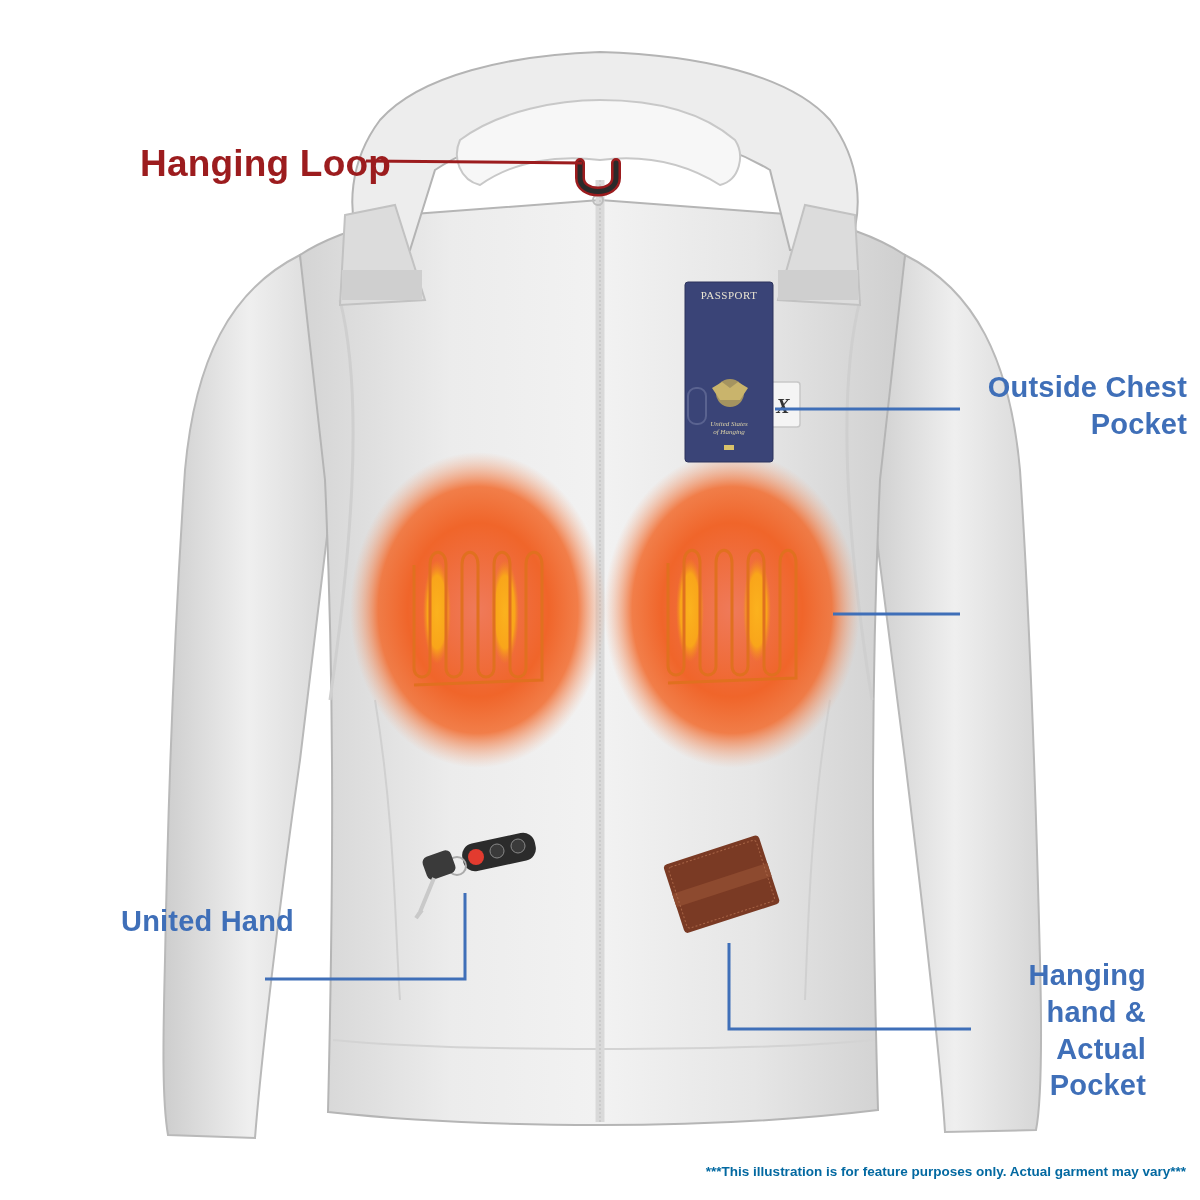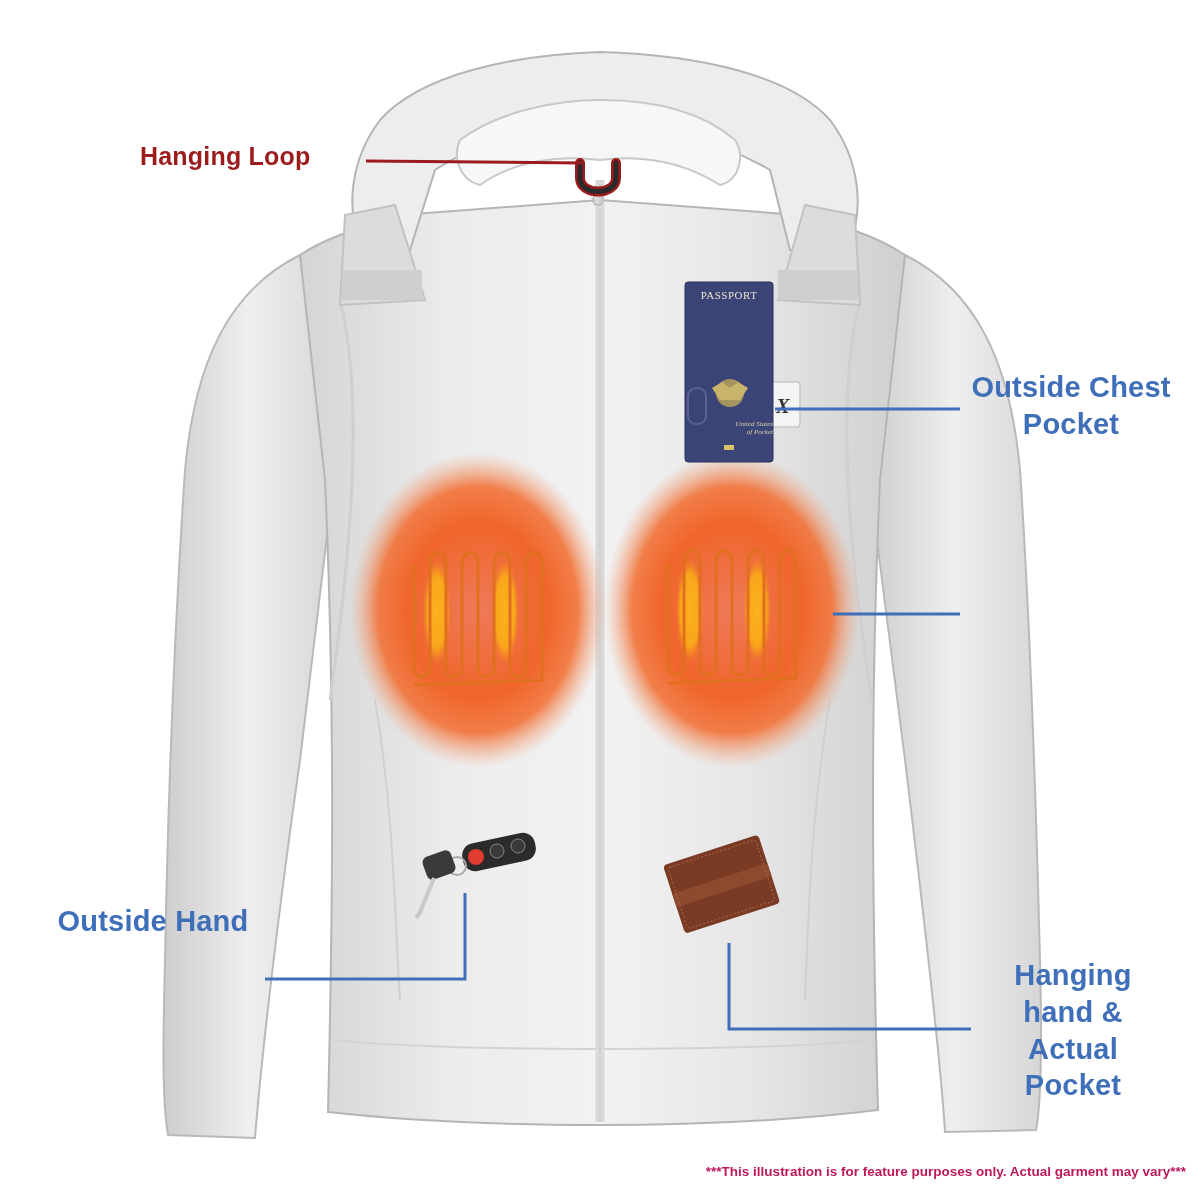"Hanging Loop" .red { font-size: 25px -> 37px }
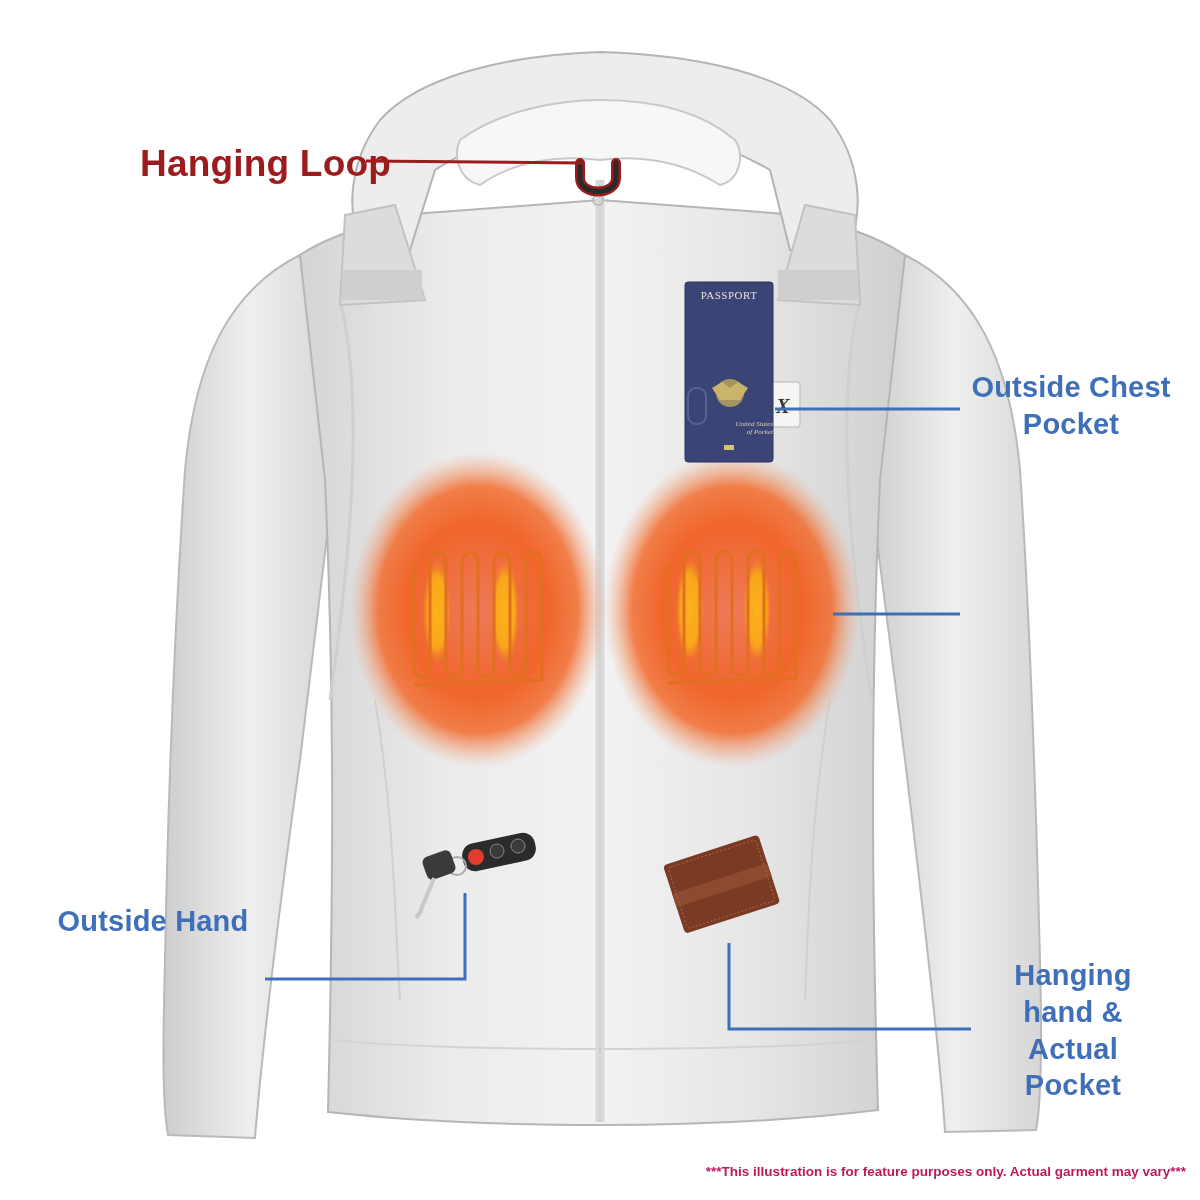"Outside Chest" .blue { text-align: none -> right }
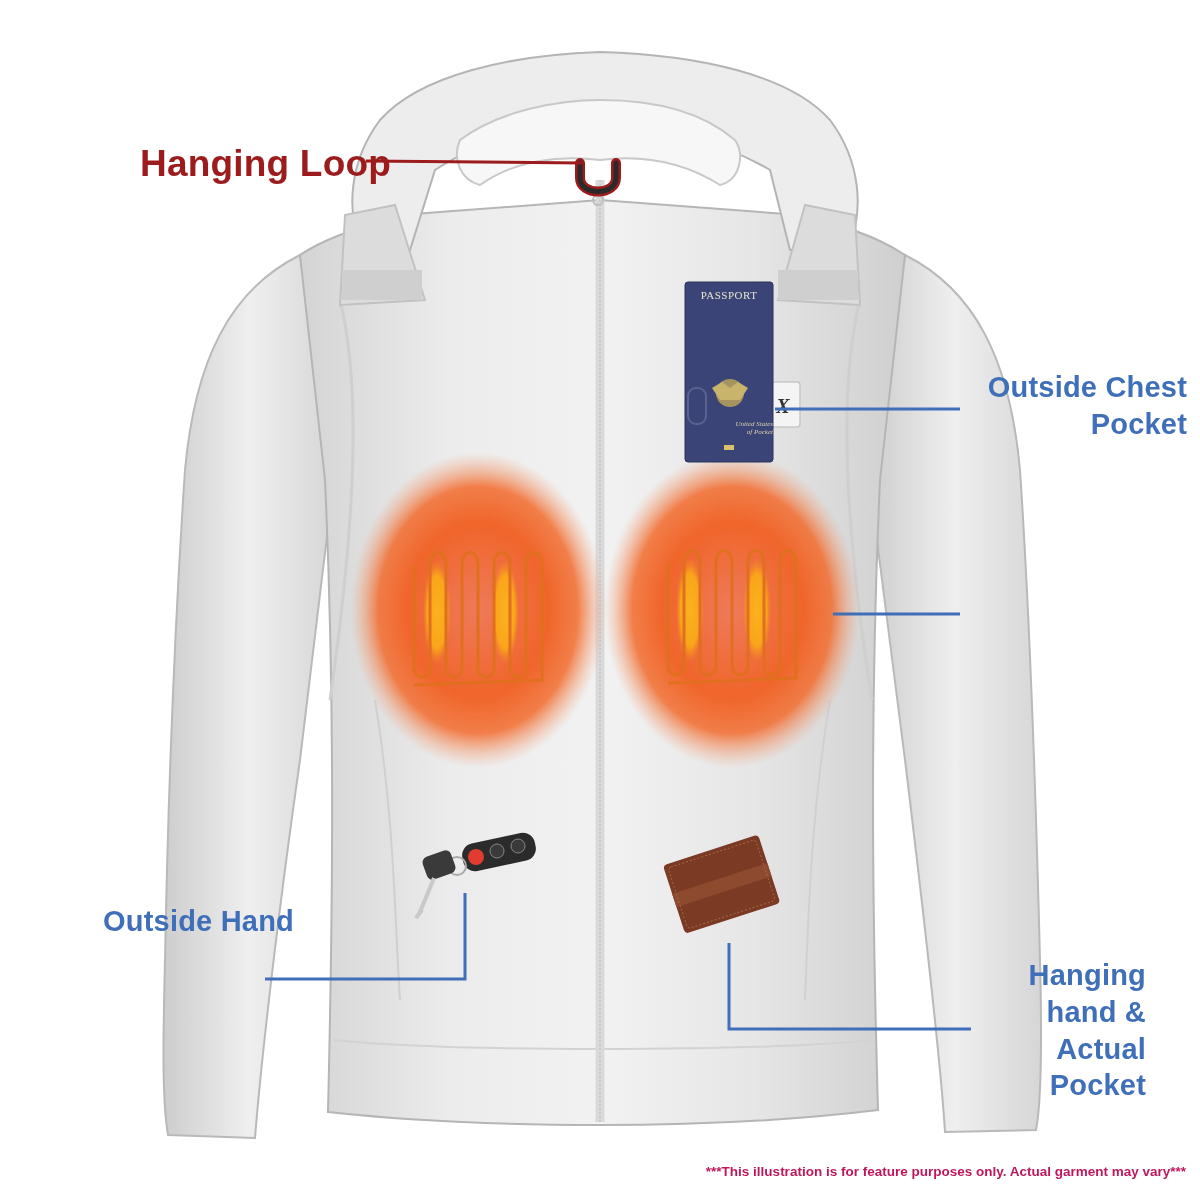"United States" div { text-align: right -> center }
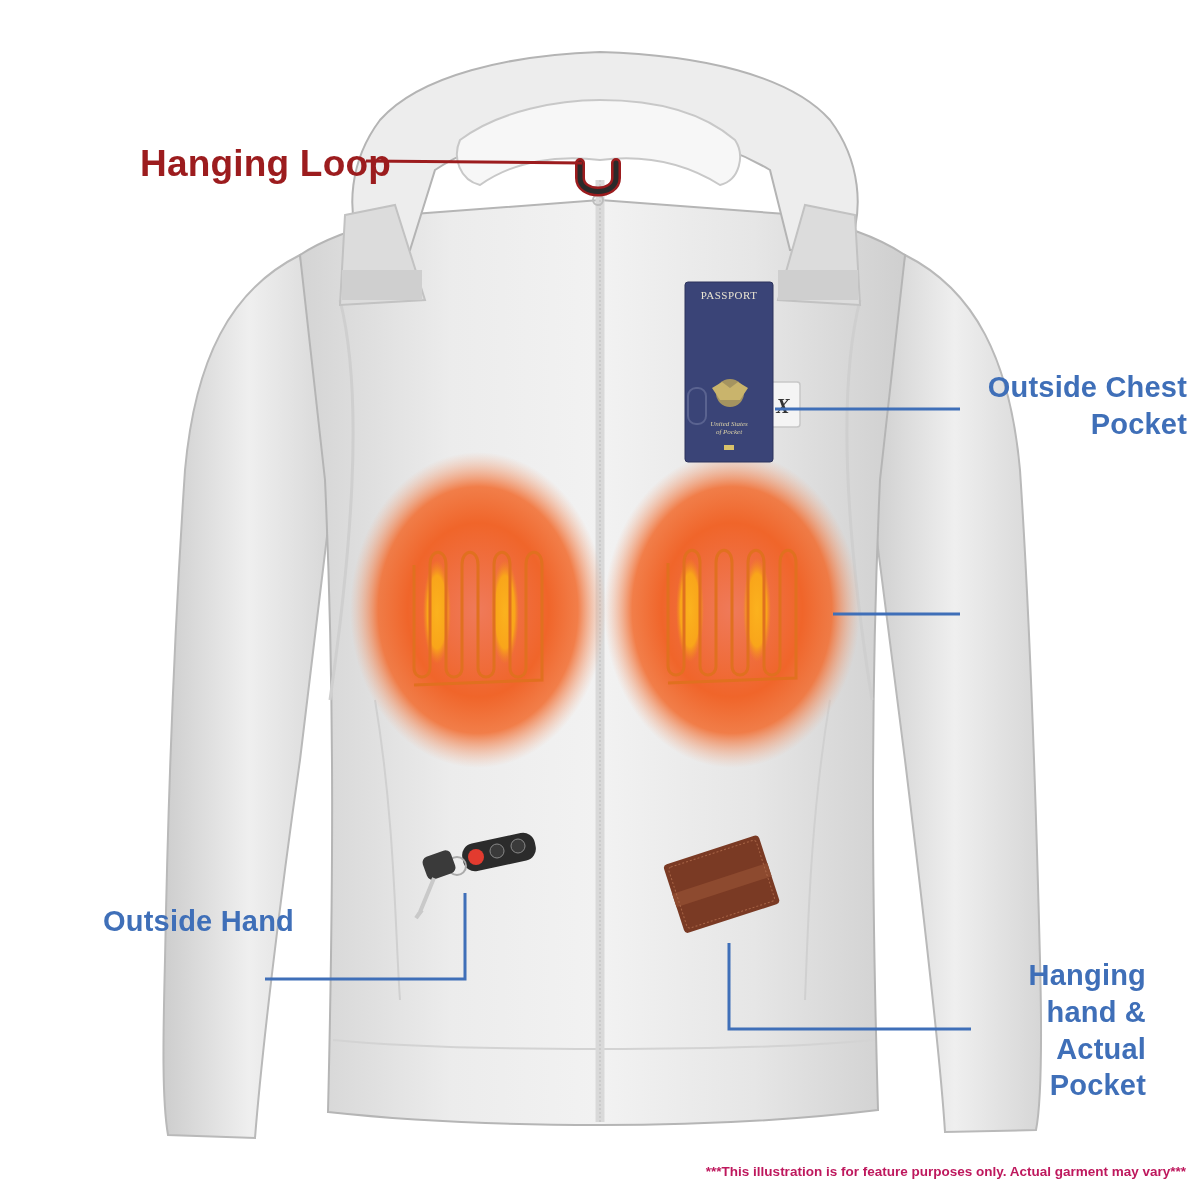"of Pocket" div { text: Pocket -> Hanging }
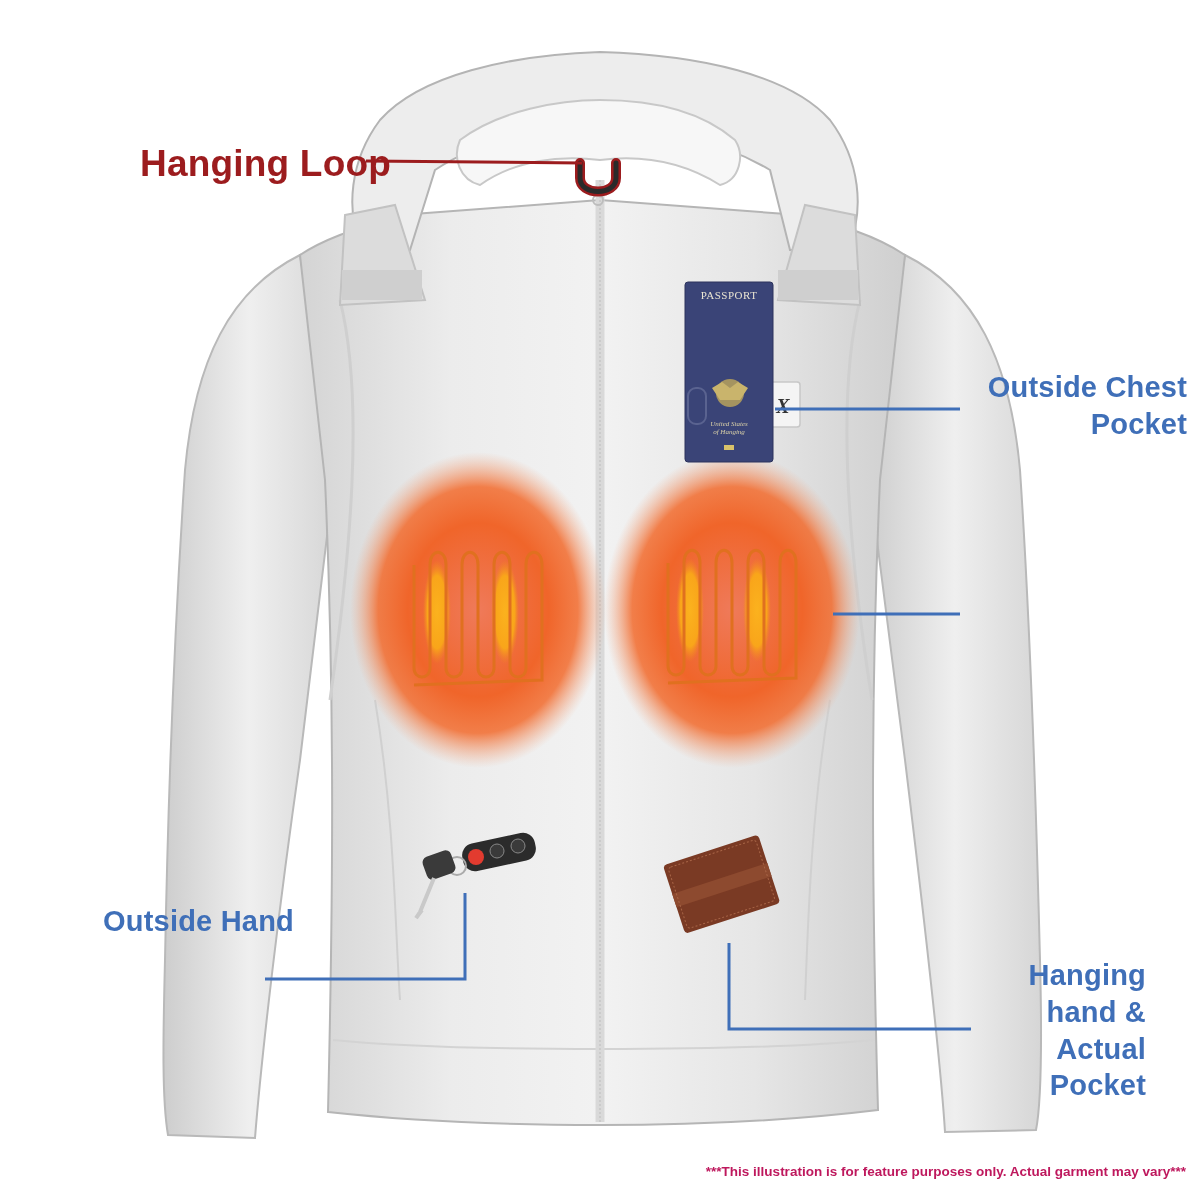"Outside Hand" div { text: Outside -> United }
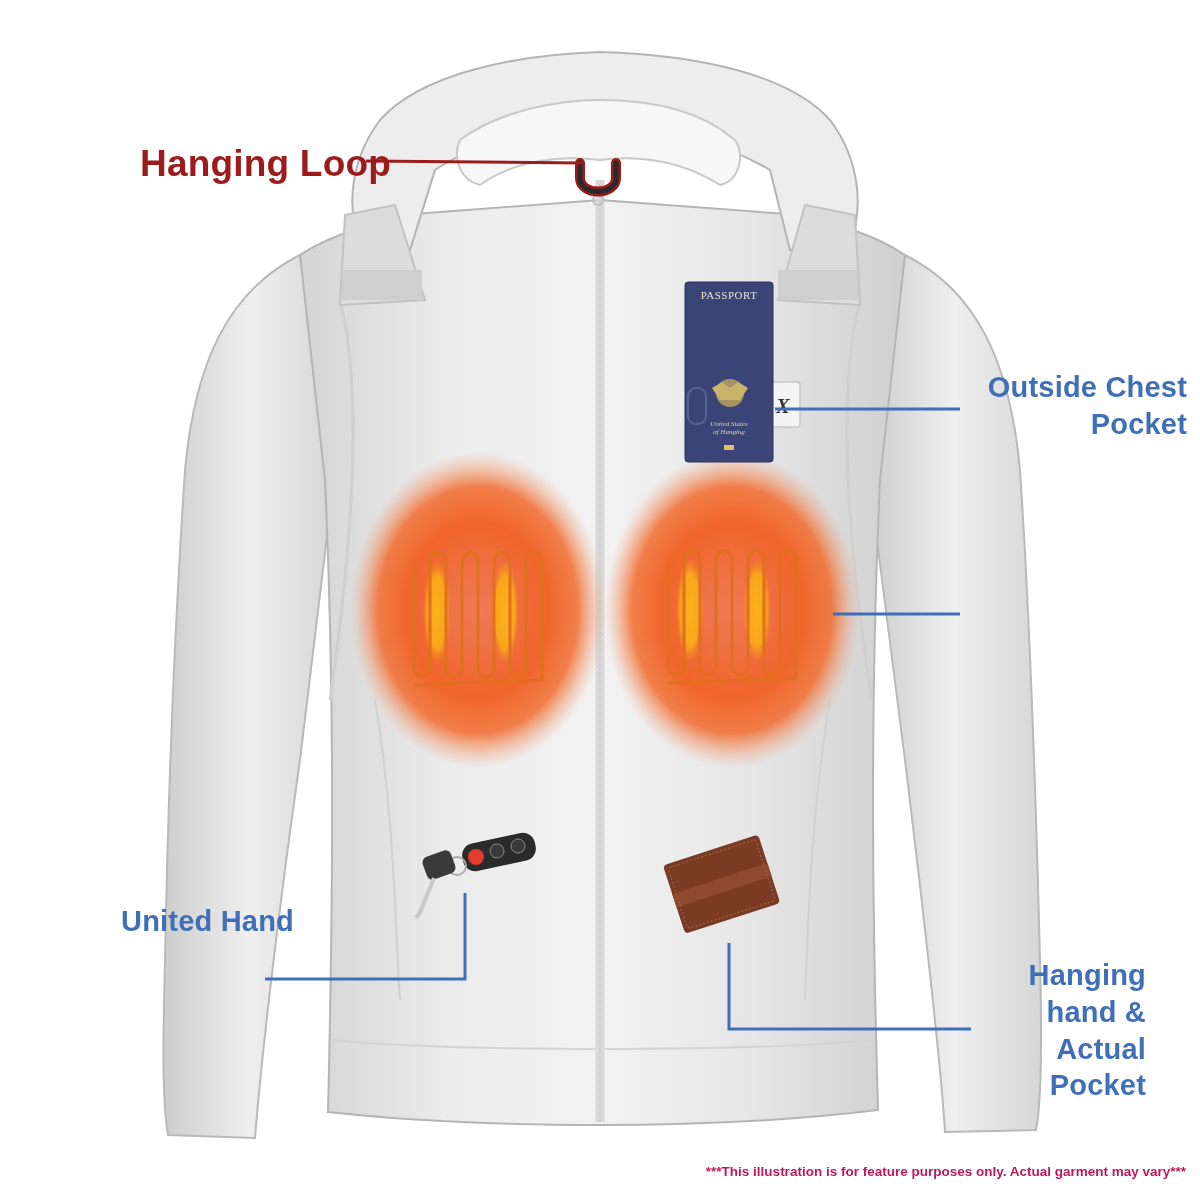"***This illustration is for feature" .disclaimer { color: #be185d -> #0369a1 }
